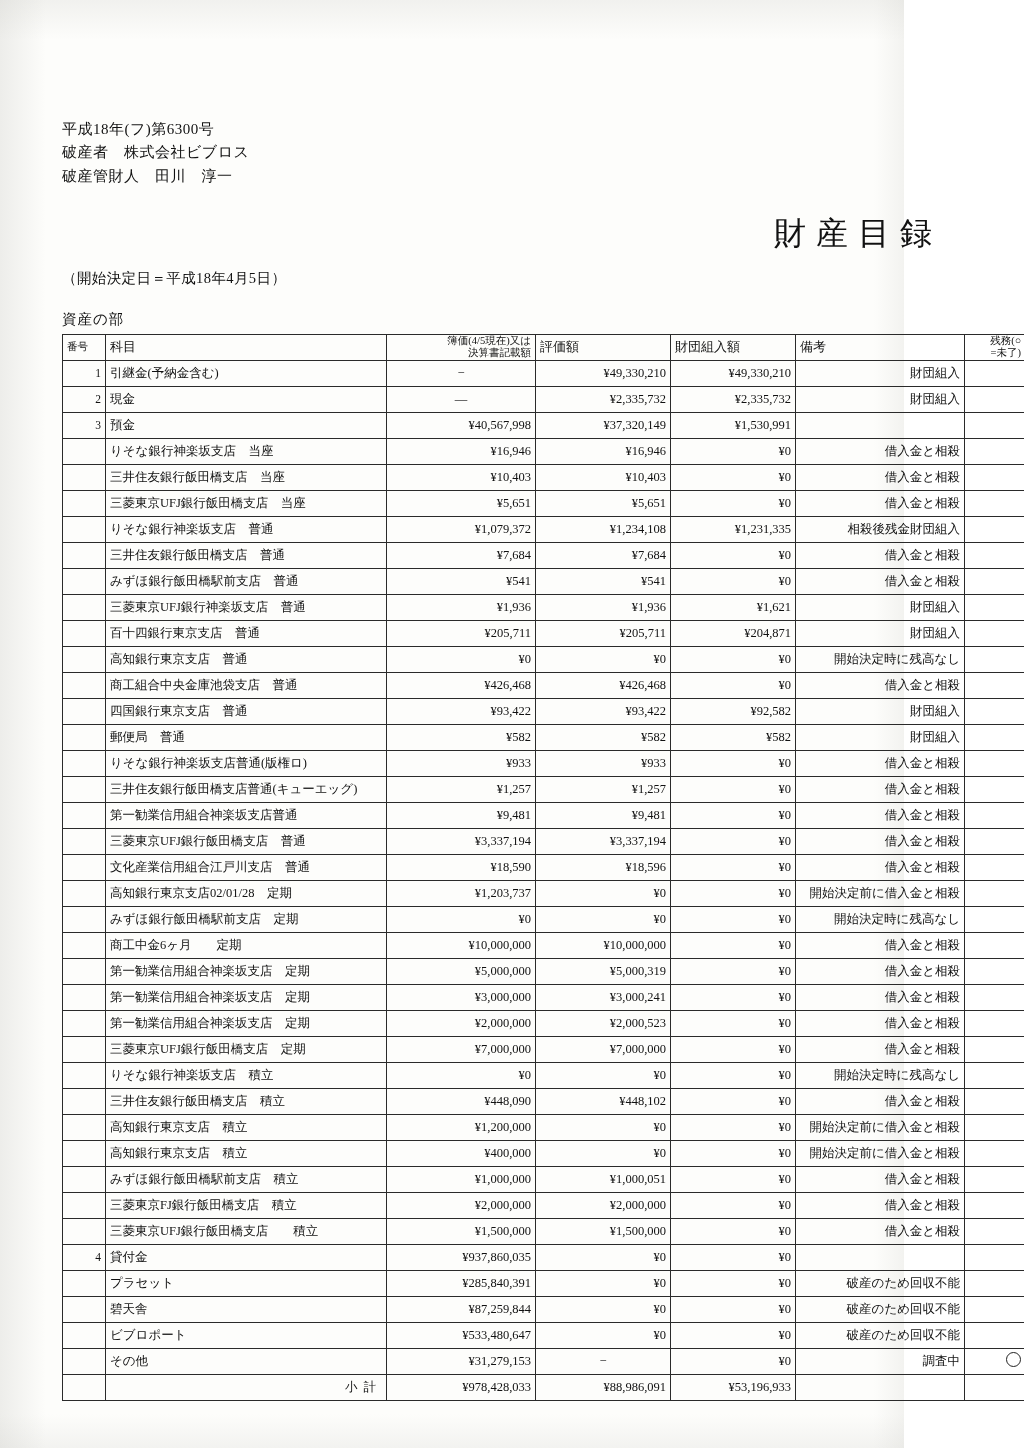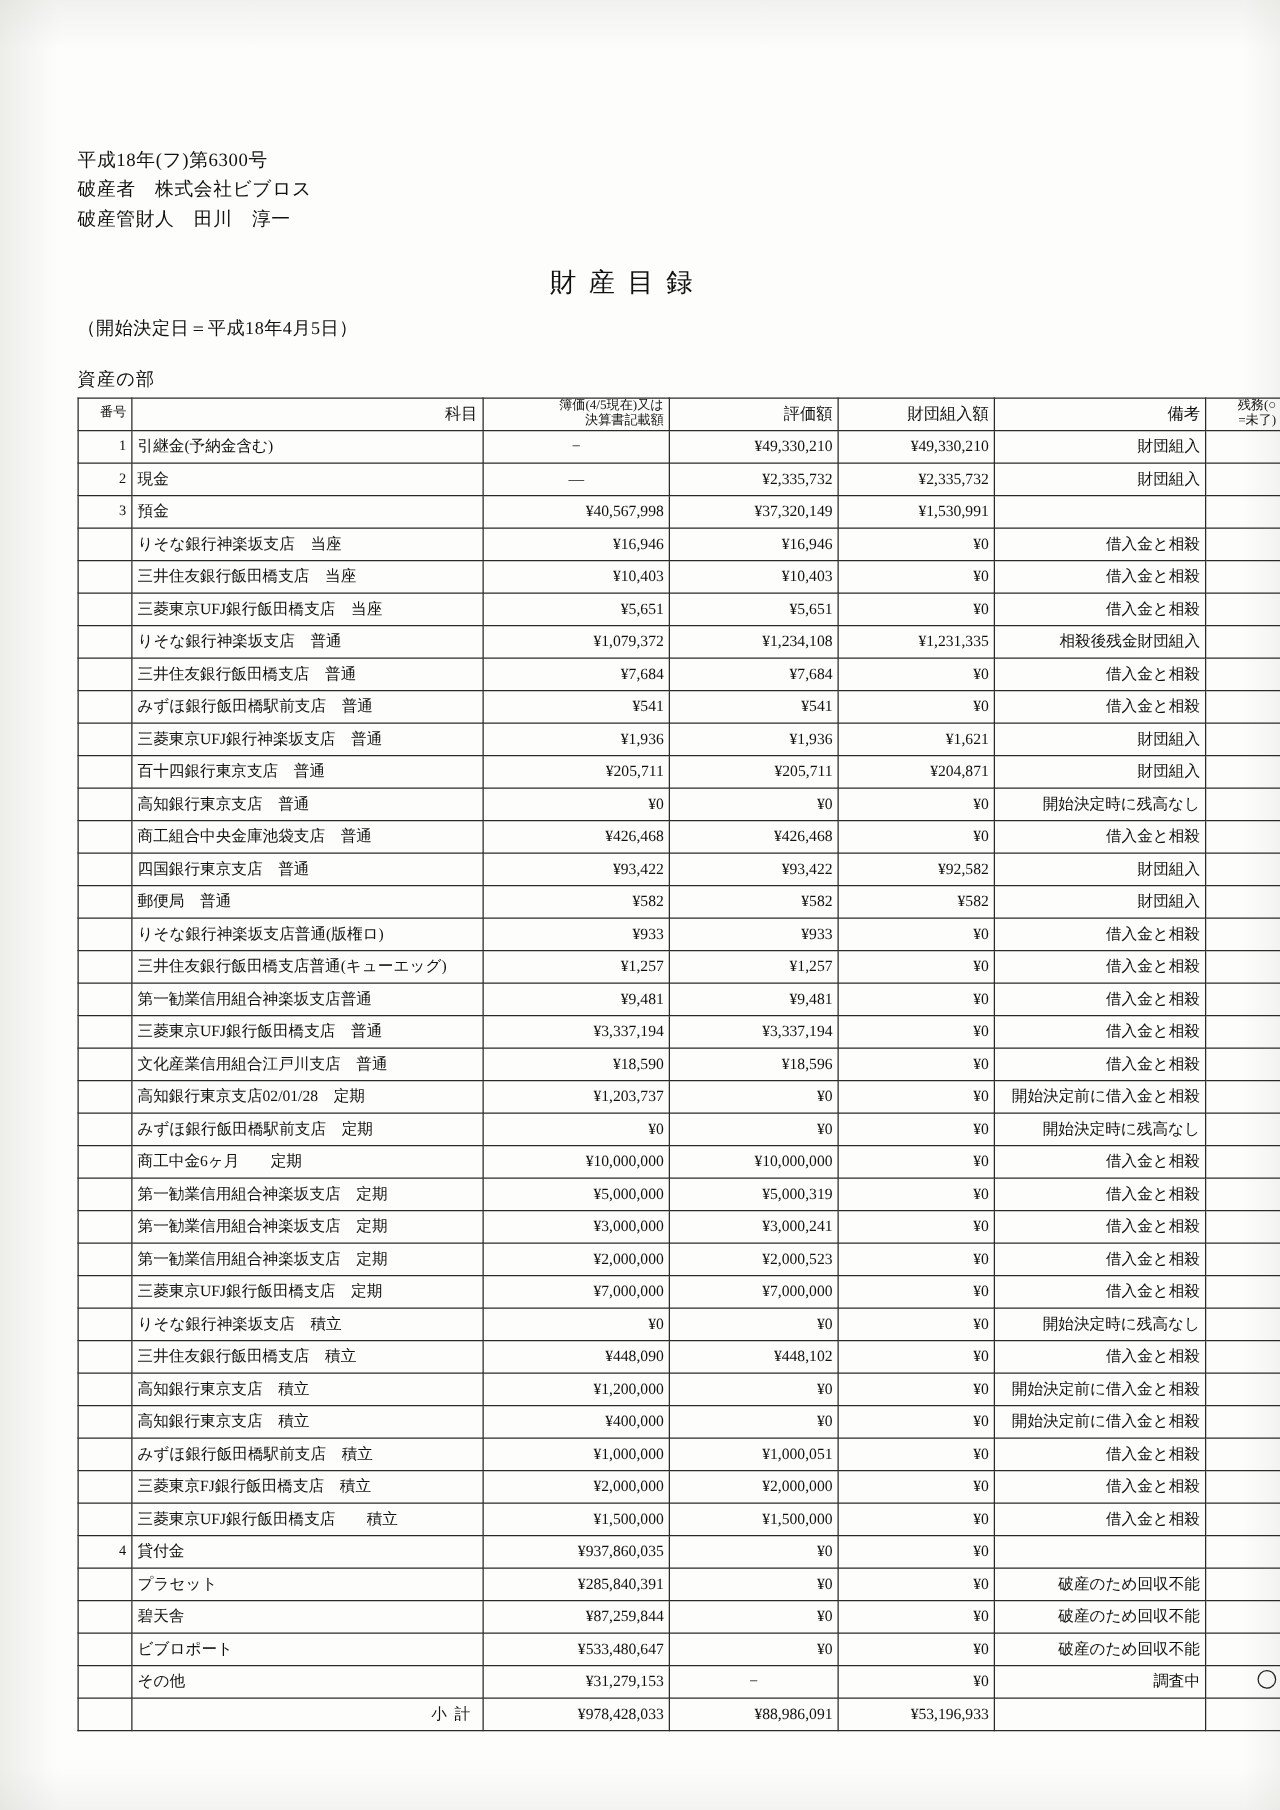"平成18年(フ)第6300号" .page { width: 1024px -> 904px }
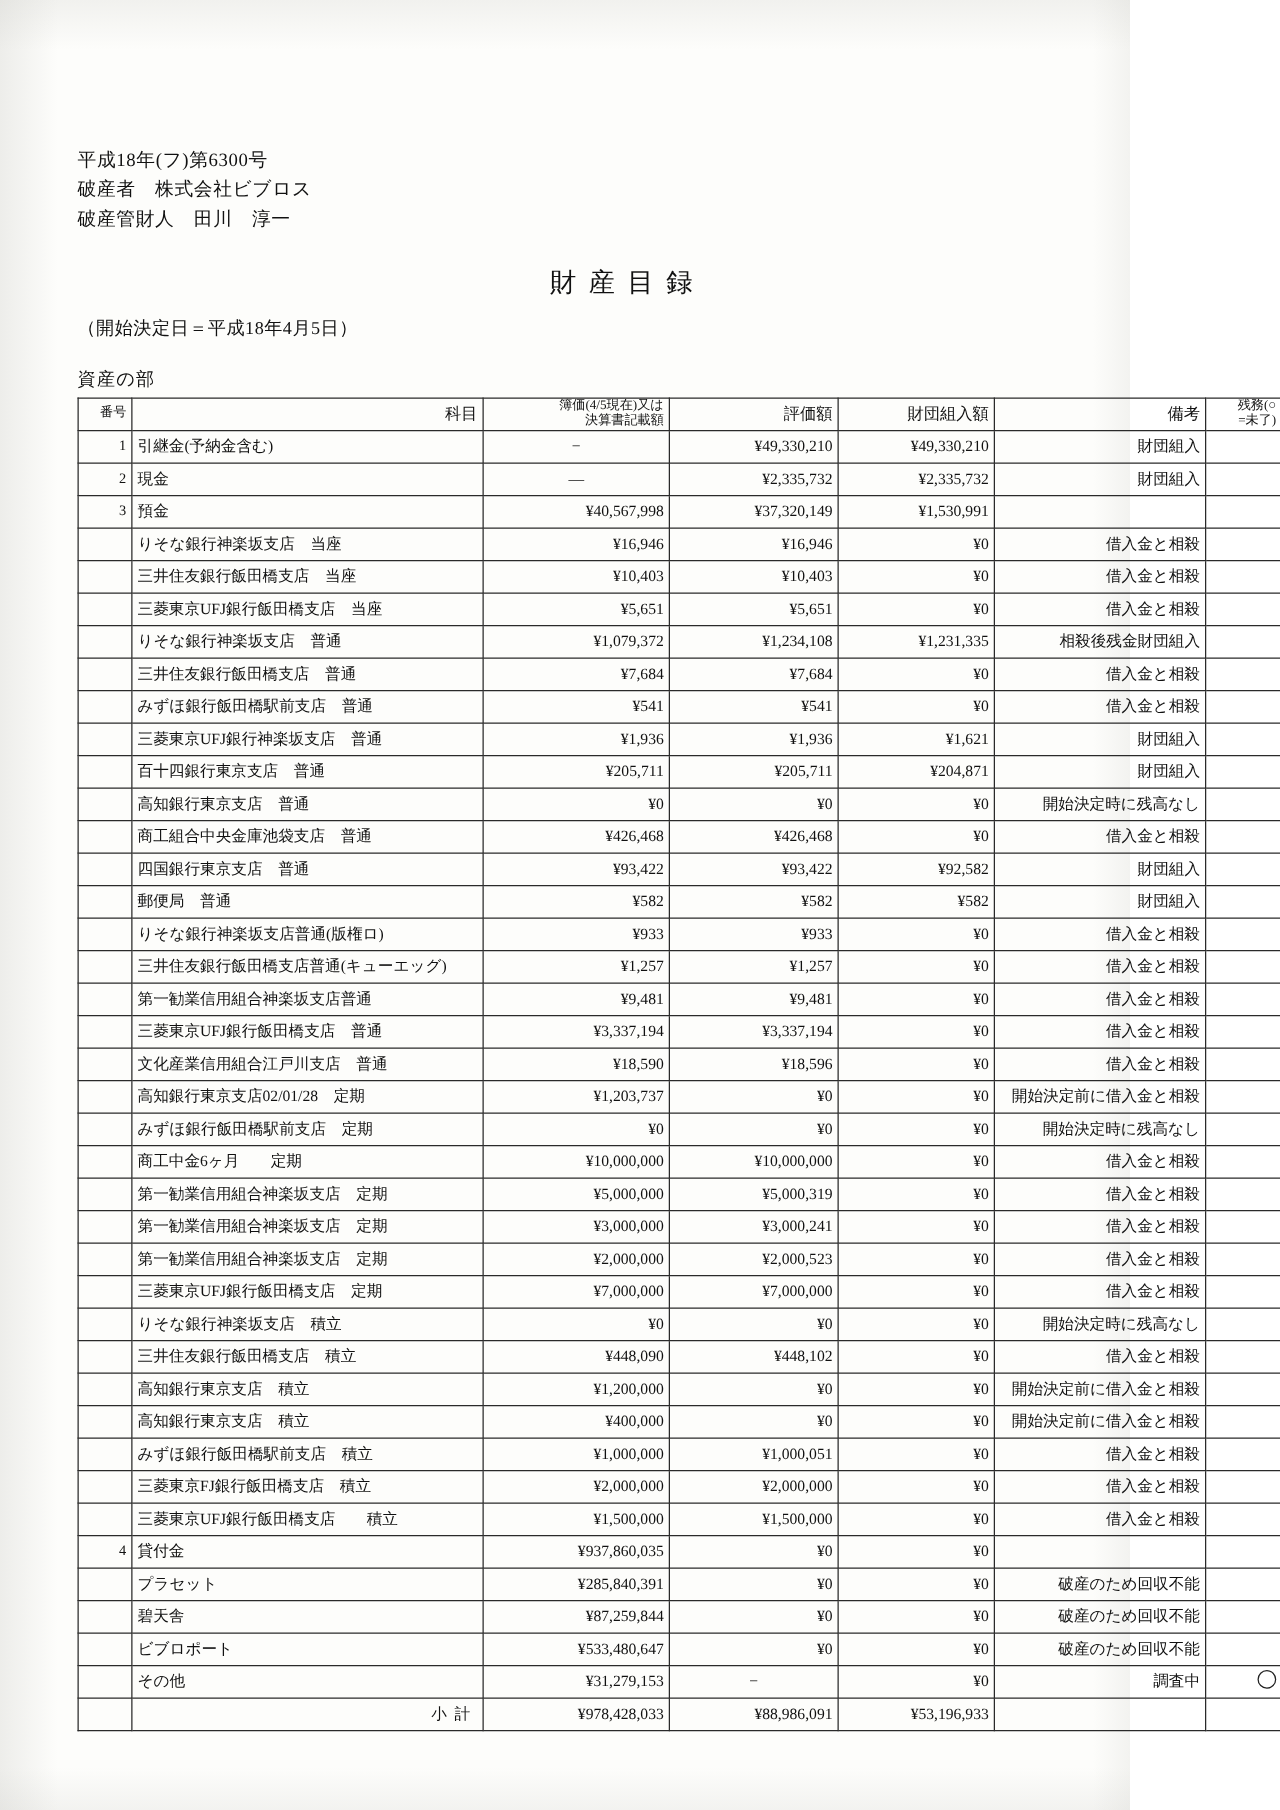"財産目録" .doc-title { font-size: 21px -> 32px; text-align: center -> right }
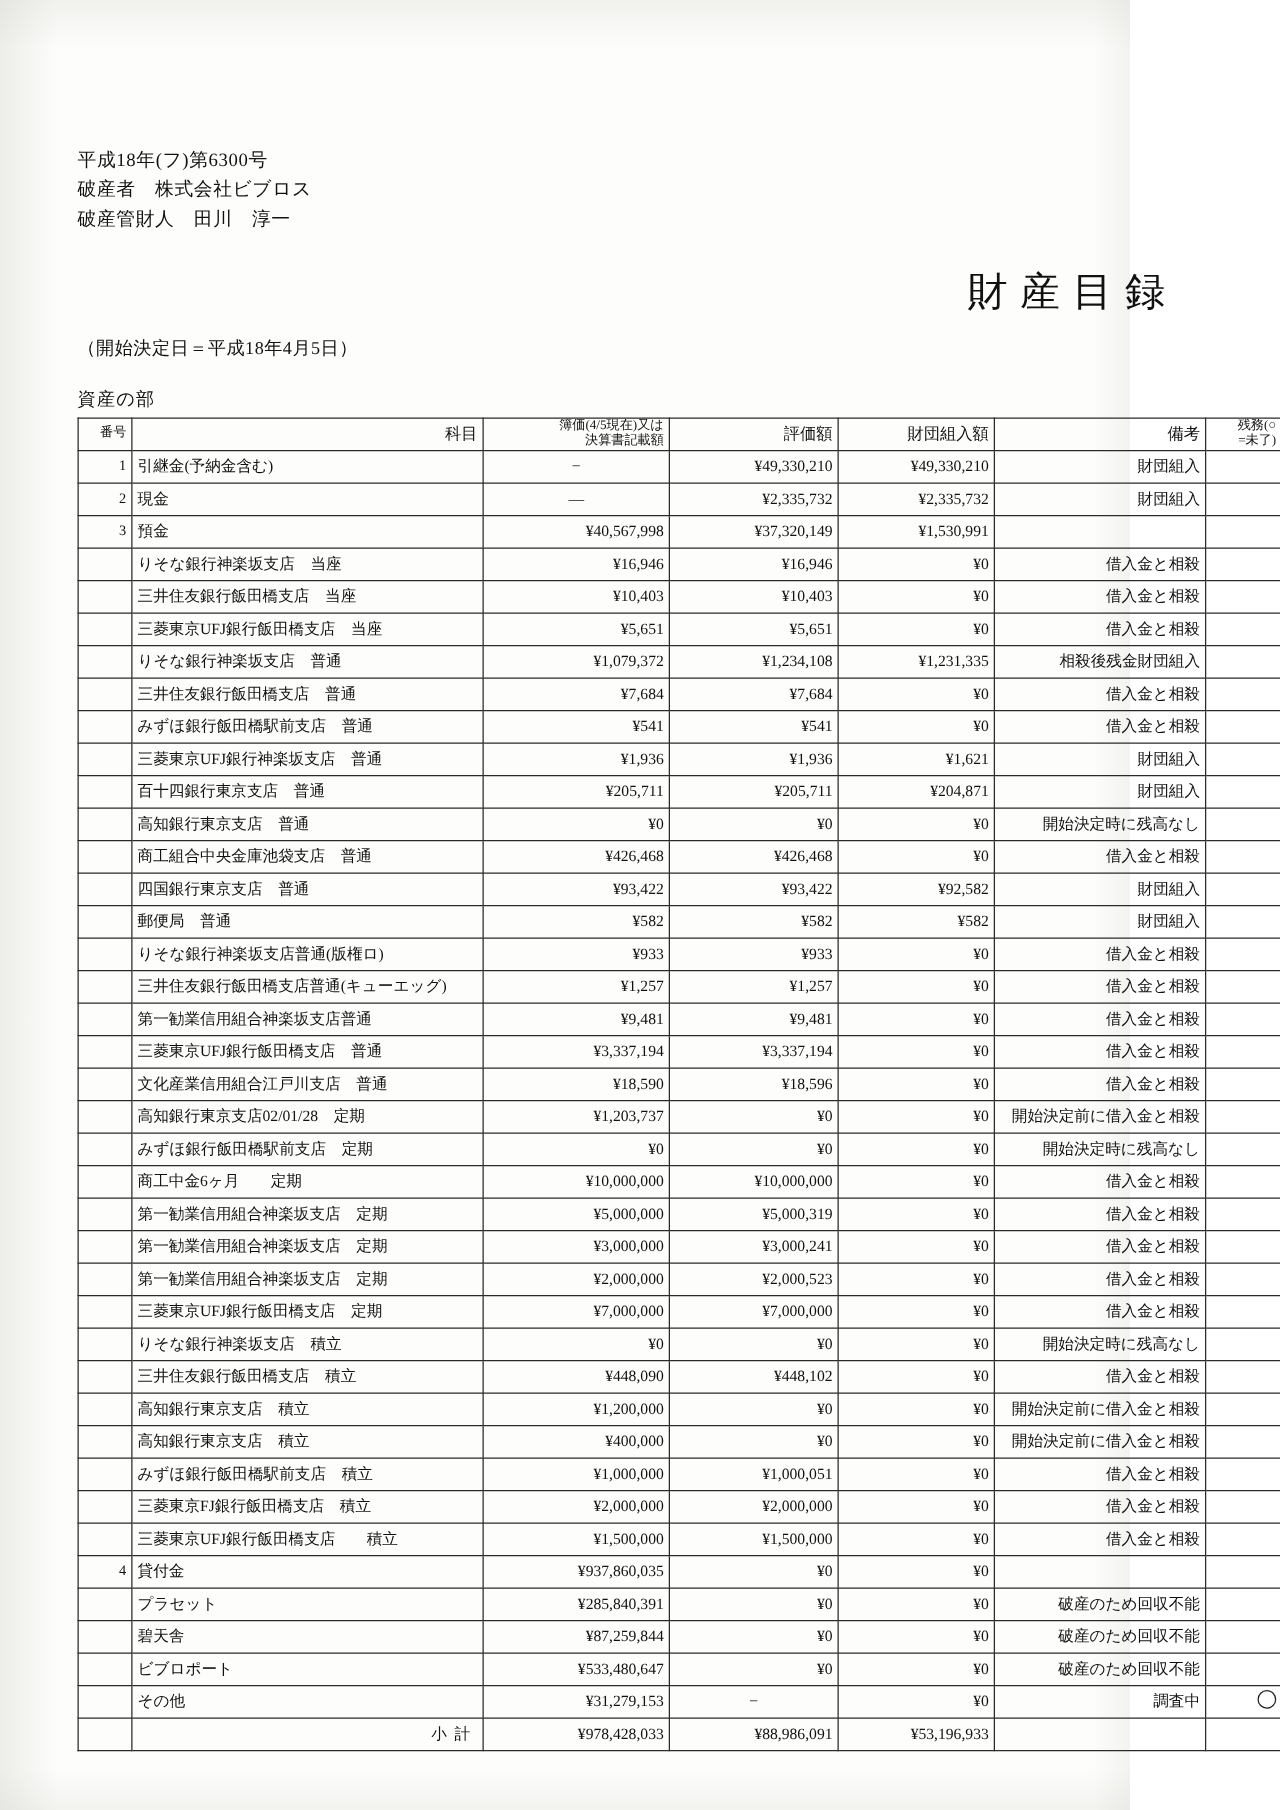"番号" .center { text-align: right -> left }
